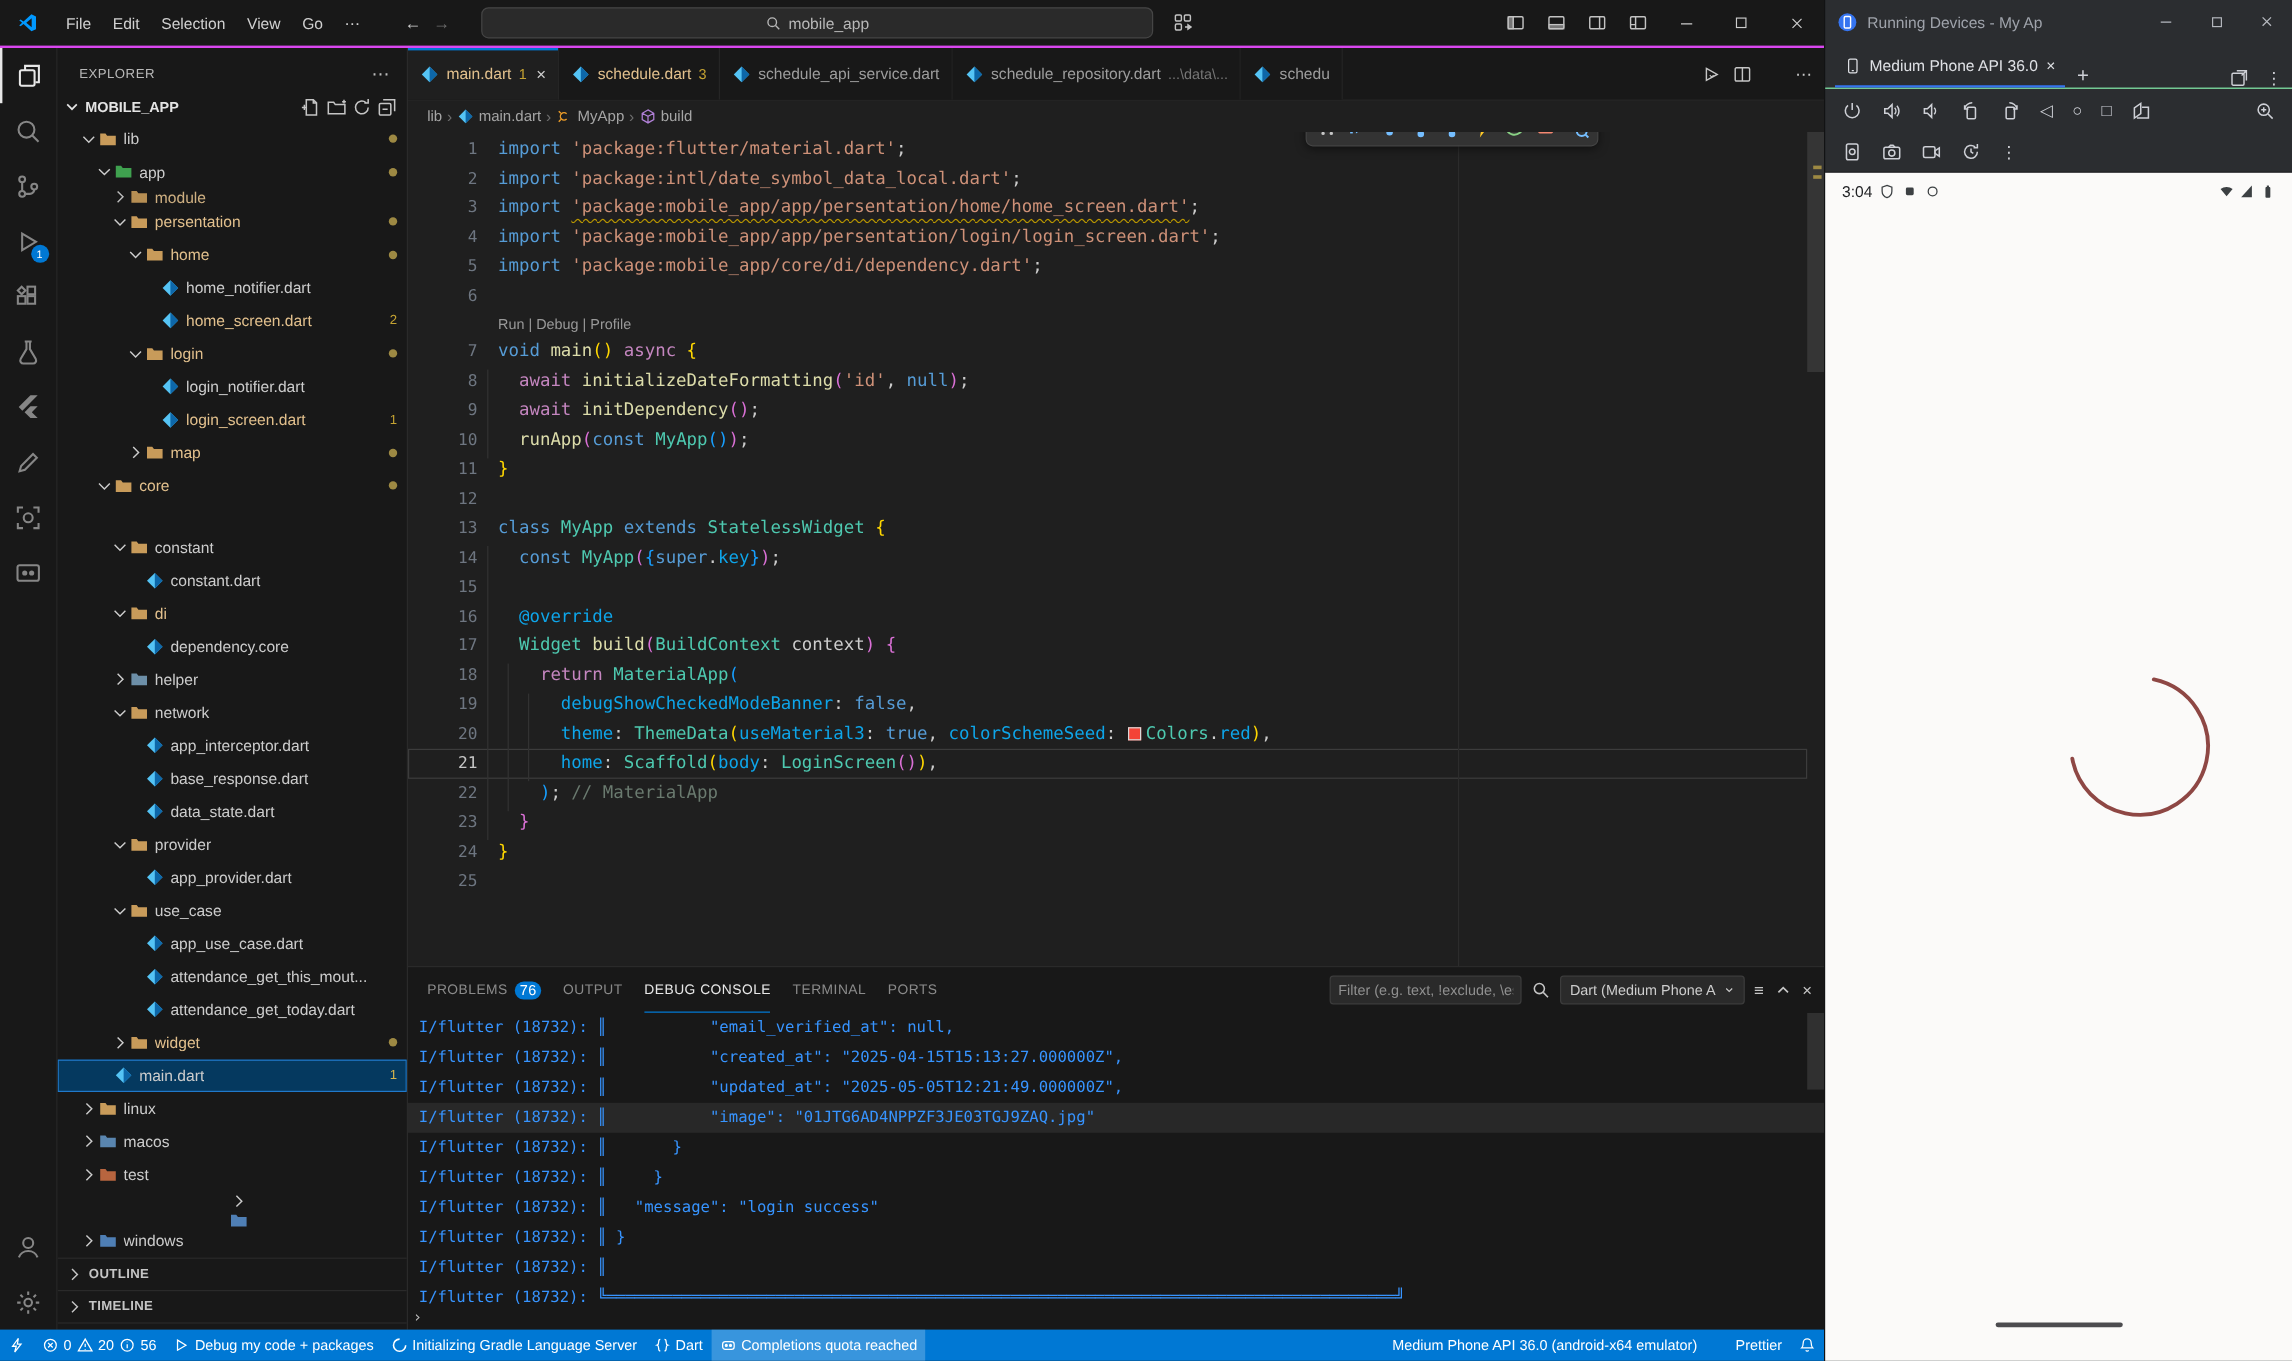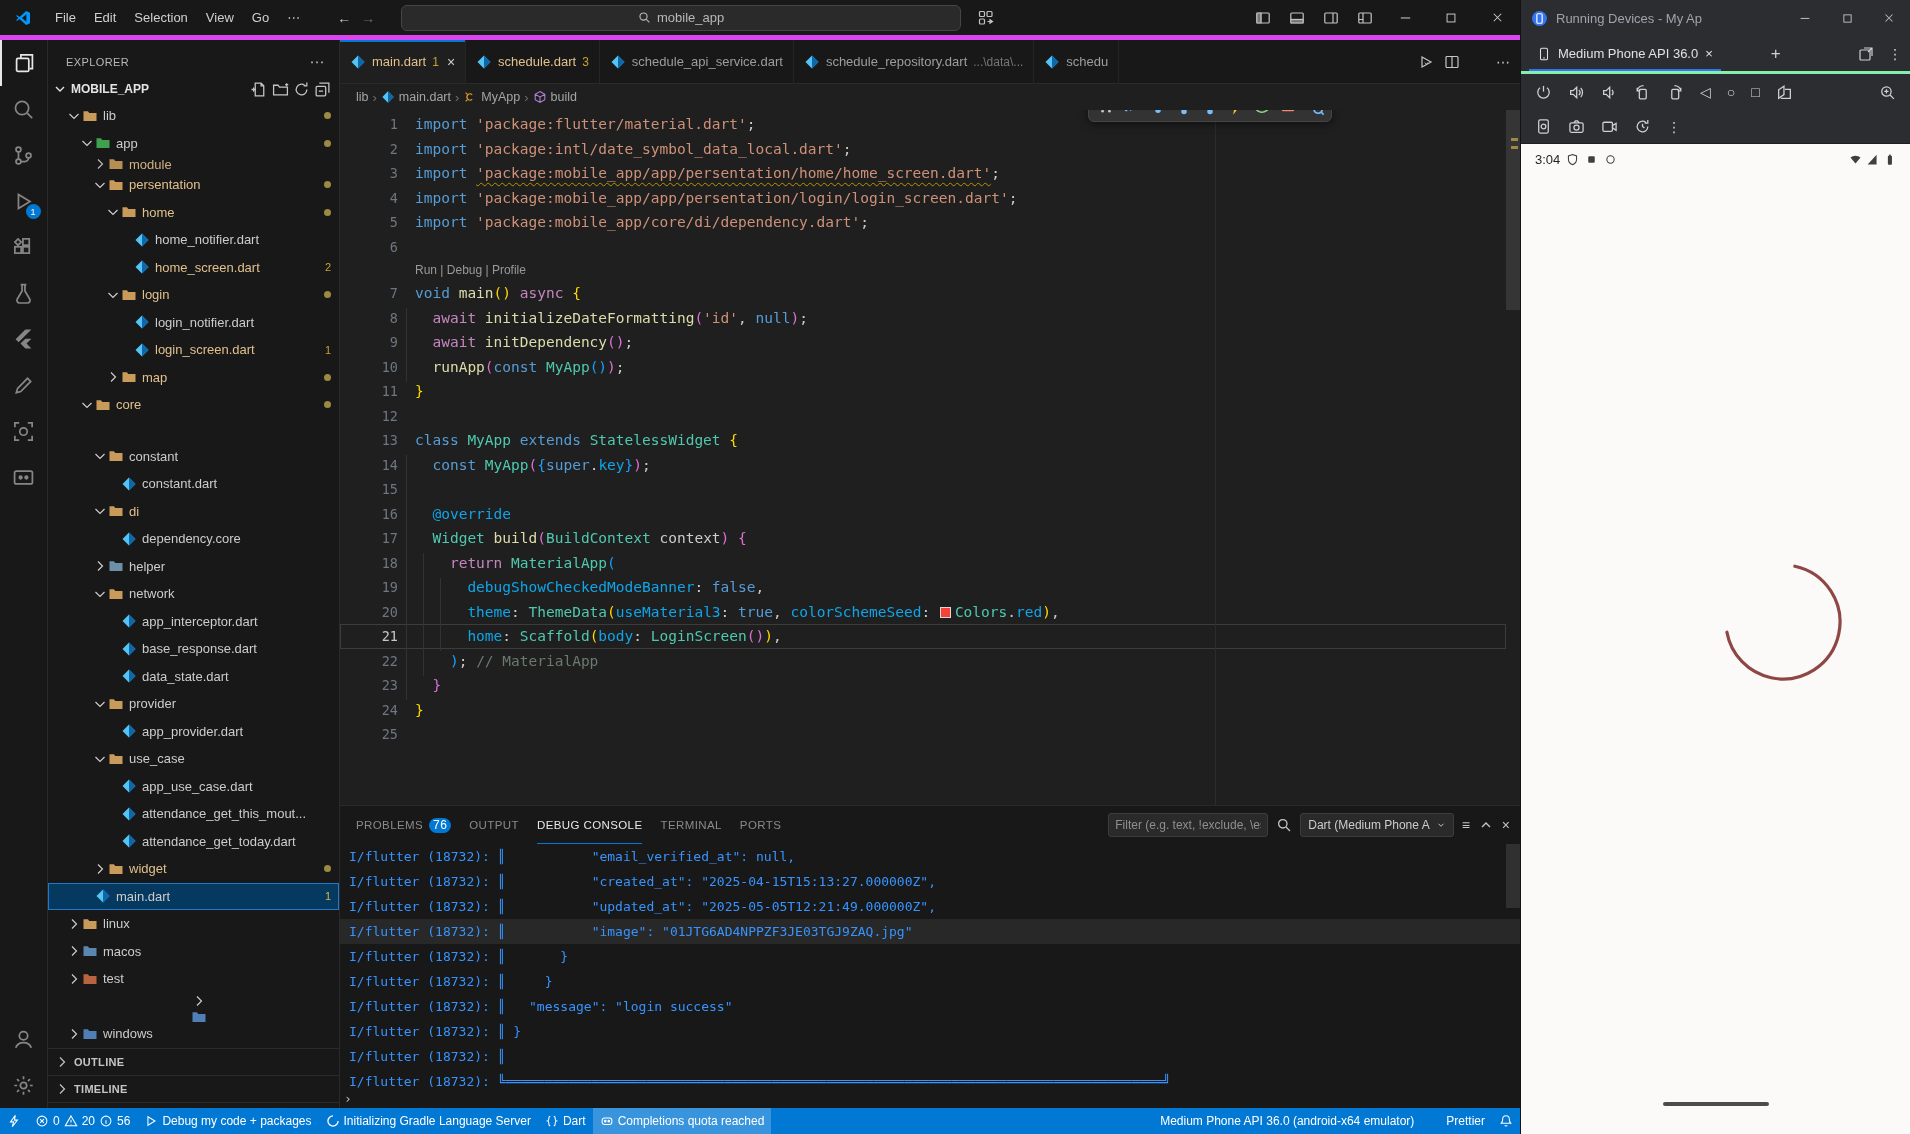"File" #titlebar { border-bottom: 5px solid #d946ef -> 2px solid #d946ef }
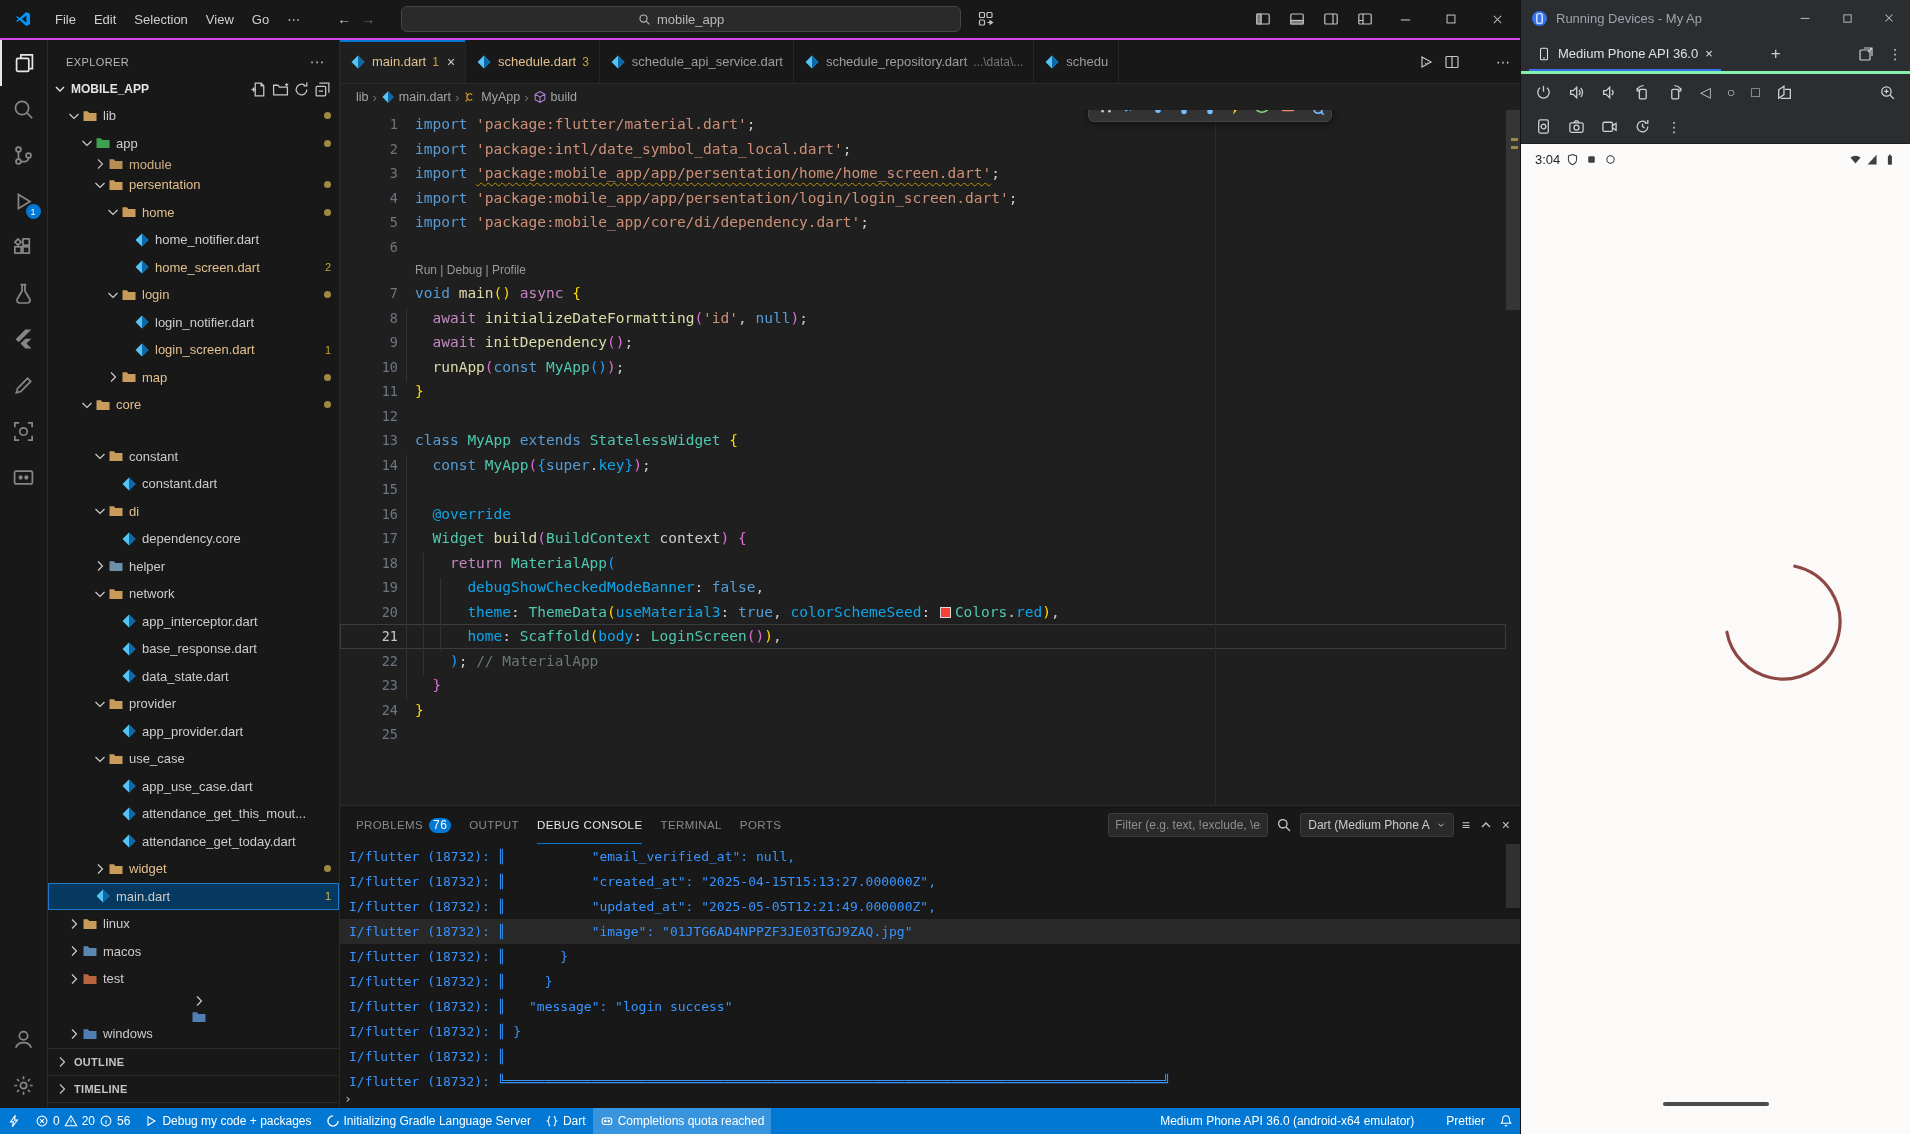"Medium Phone API 36.0" #emutabs { align-items: center -> flex-end; border-bottom: 3px solid #86efac -> 1px solid #86efac; gap: 40px -> none }
